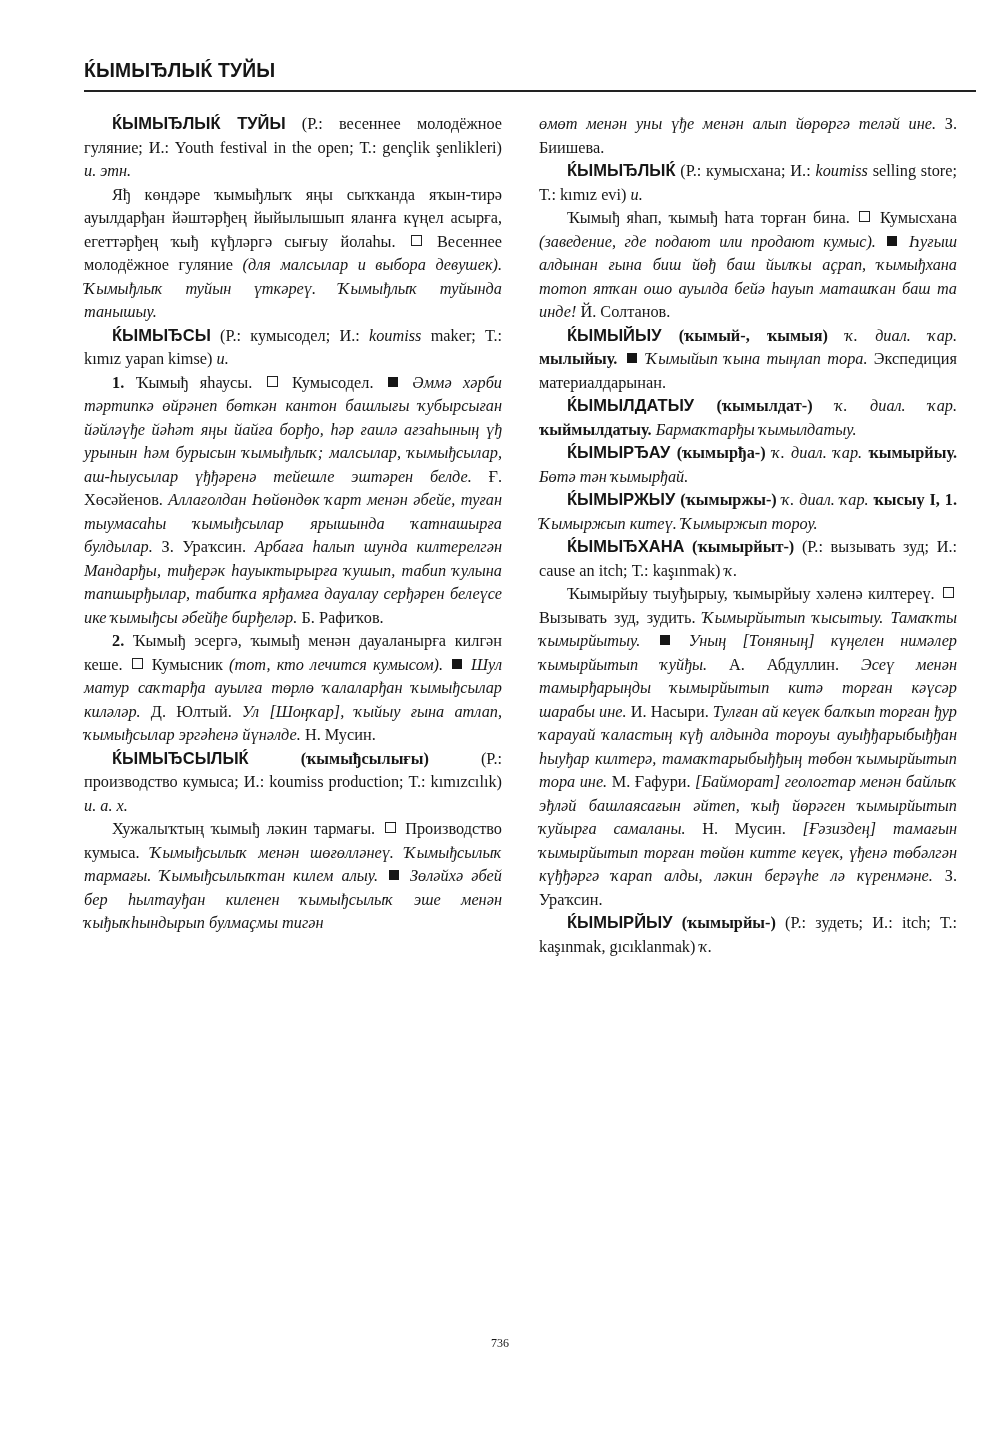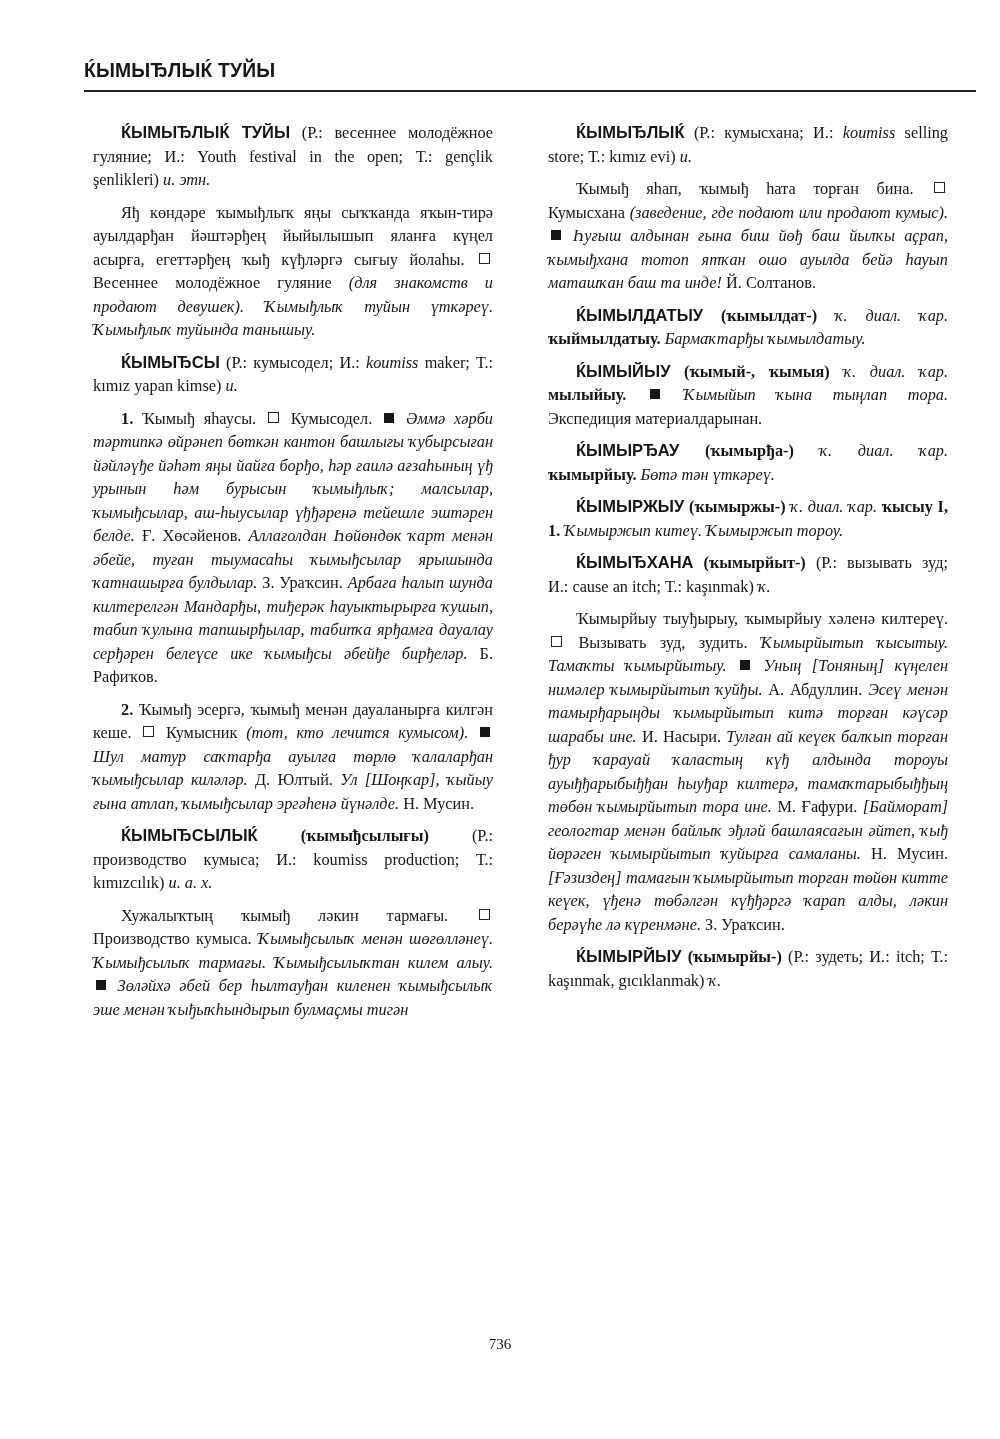"ЌЫМЫЂЛЫЌ ТУЙЫ (Р.: весеннее молодёжное" .para { margin: 9px -> 0 }
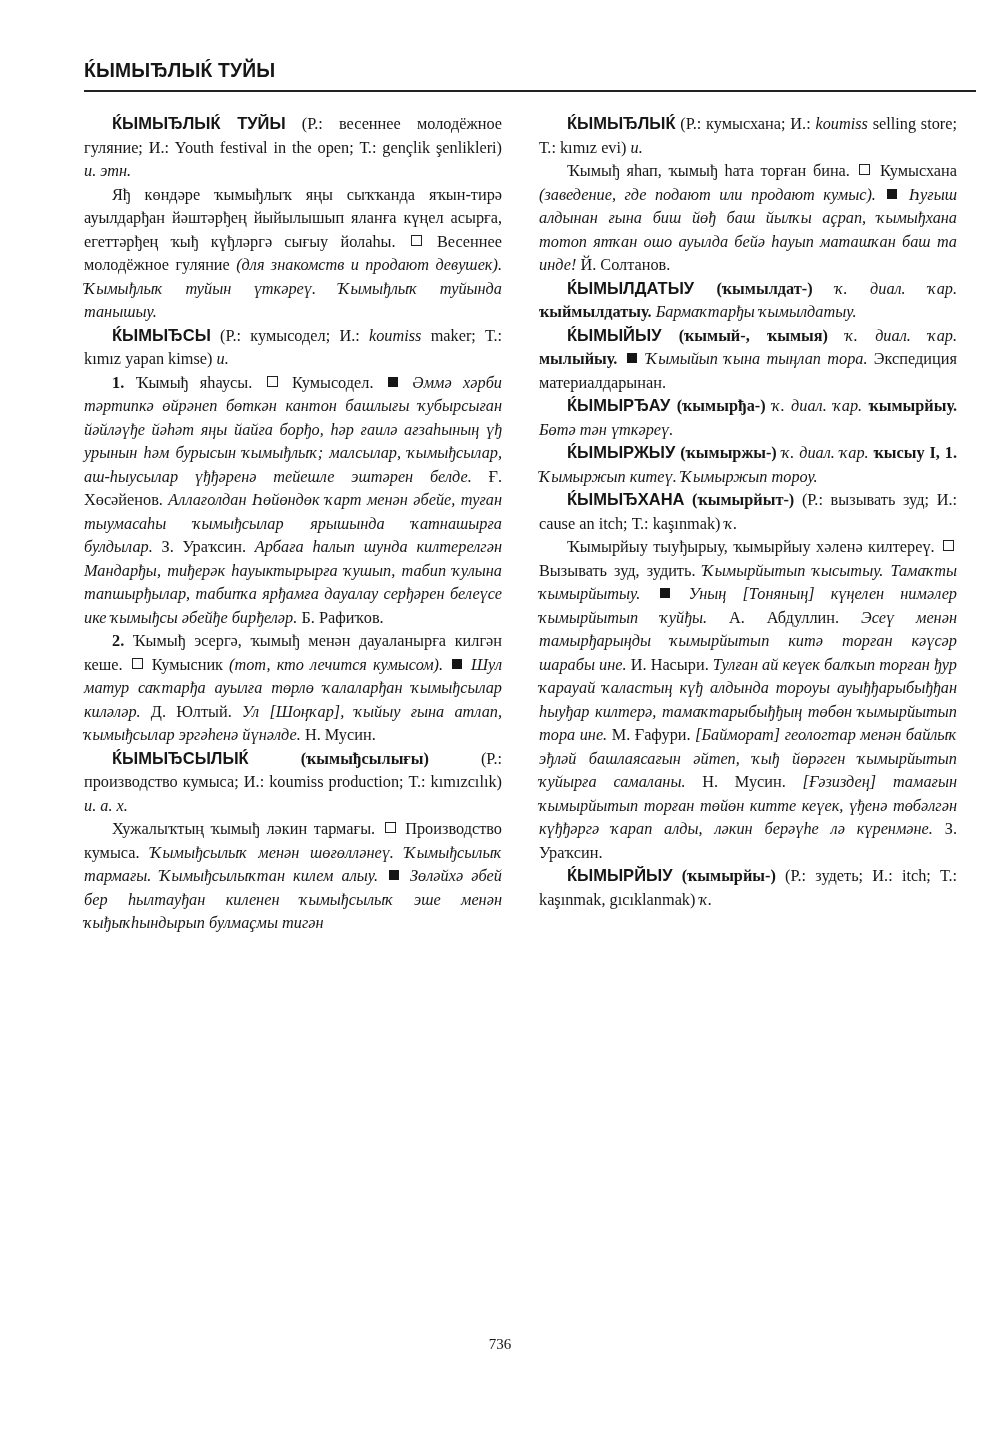"өмөт менән уны үђе менән" p.para { html: none -> <p> <span>өмөт менән уны үђе менән алып йөрөргә теләй ине.</span> <span>З. Биишева.</span> </p> }
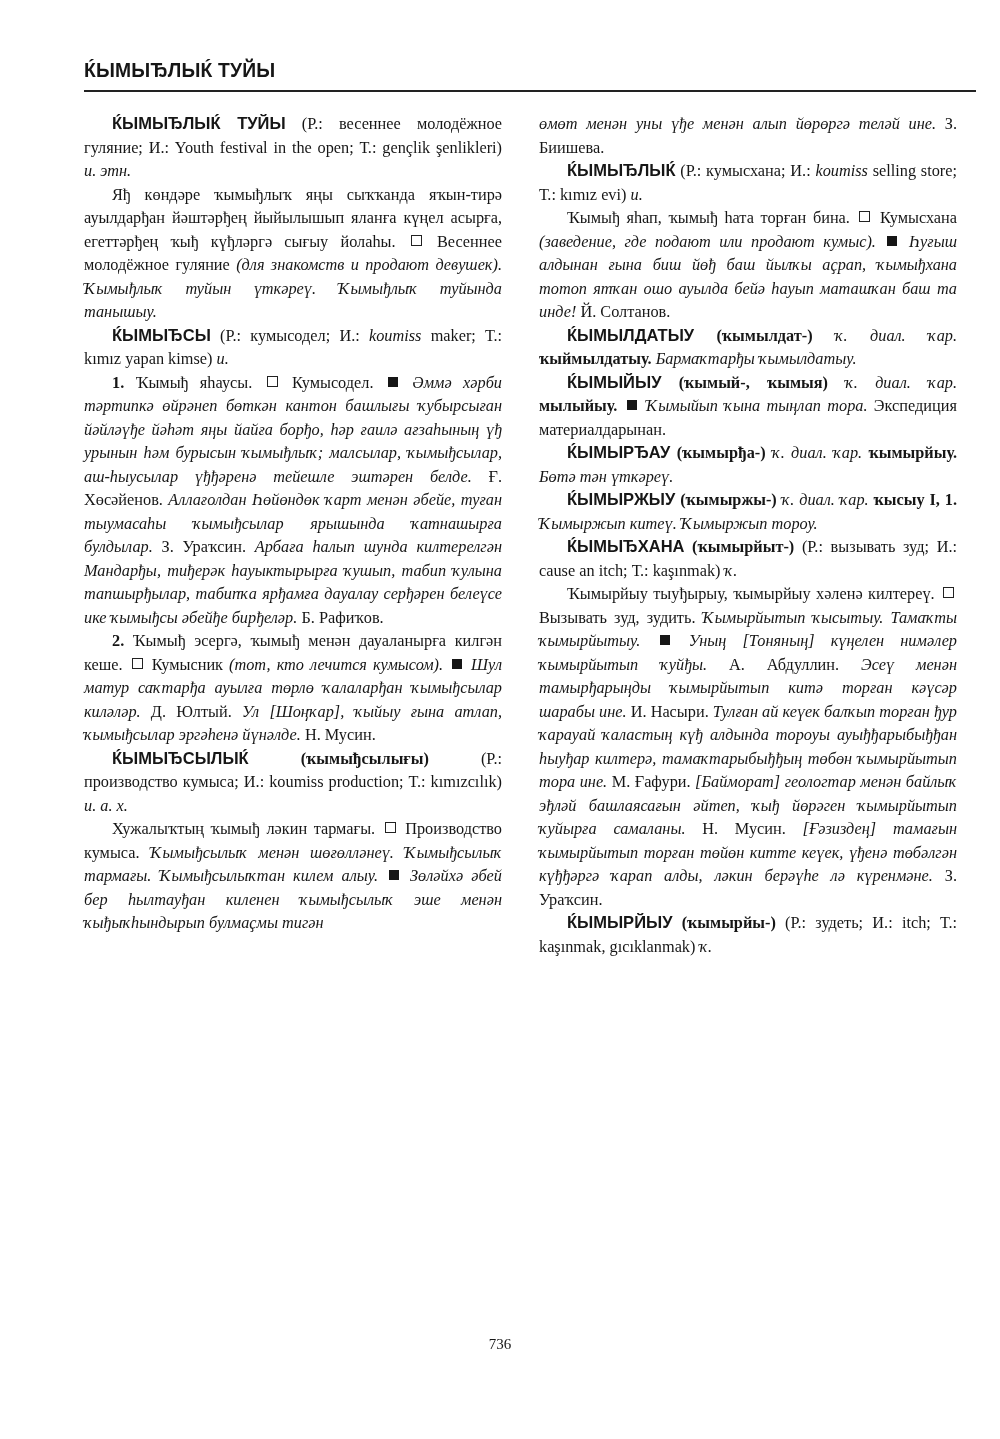"(для знакомств и продают девушек)." span.i { text: знакомств и продают -> малсылар и выбора }
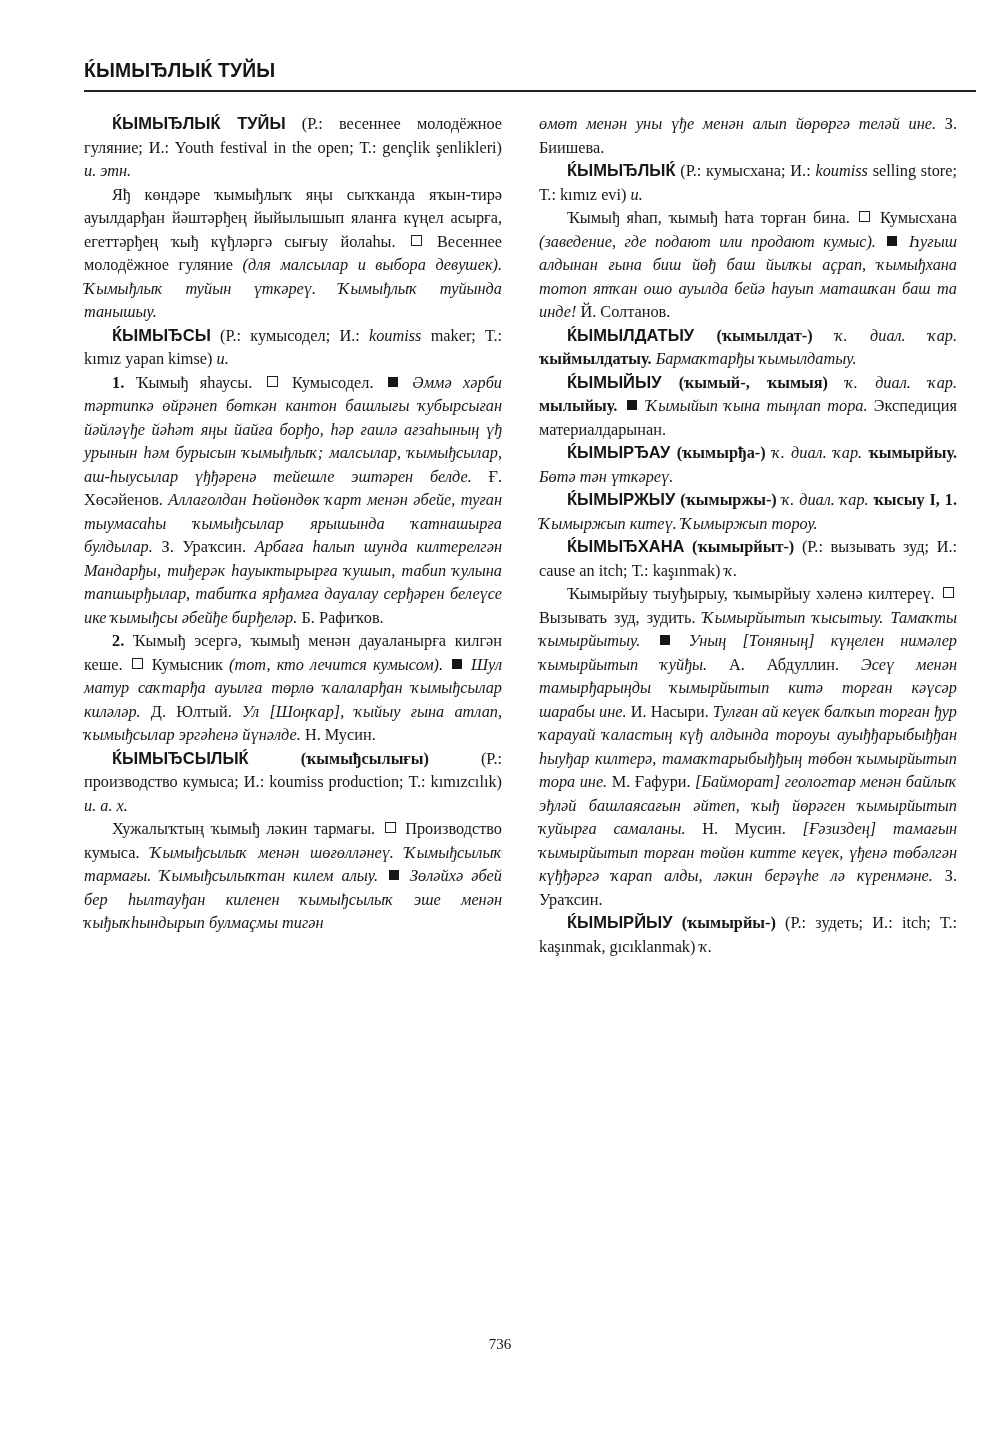"ЌЫМЫЛДАТЫУ (ҡымылдат-) ҡ. диал. ҡар." p.para { order: before "ЌЫМЫЙЫУ (ҡымый-, ҡымыя) ҡ. диал." -> after "ЌЫМЫЙЫУ (ҡымый-, ҡымыя) ҡ. диал." }
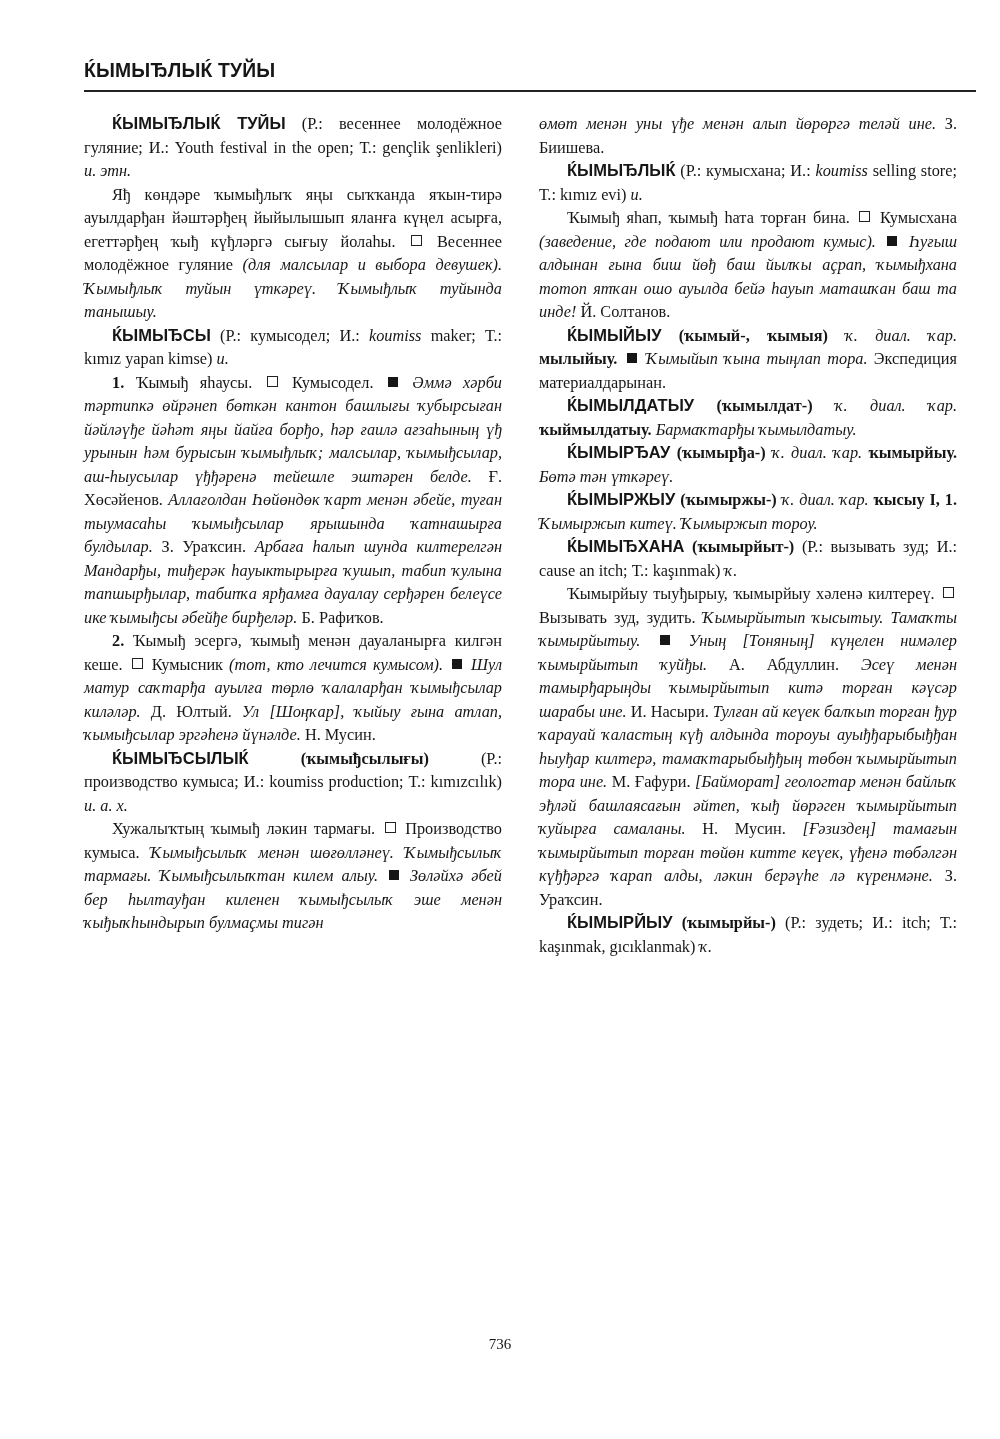"Бөтә тән үткәреү." span.i { text: үткәреү -> ҡымырђай }
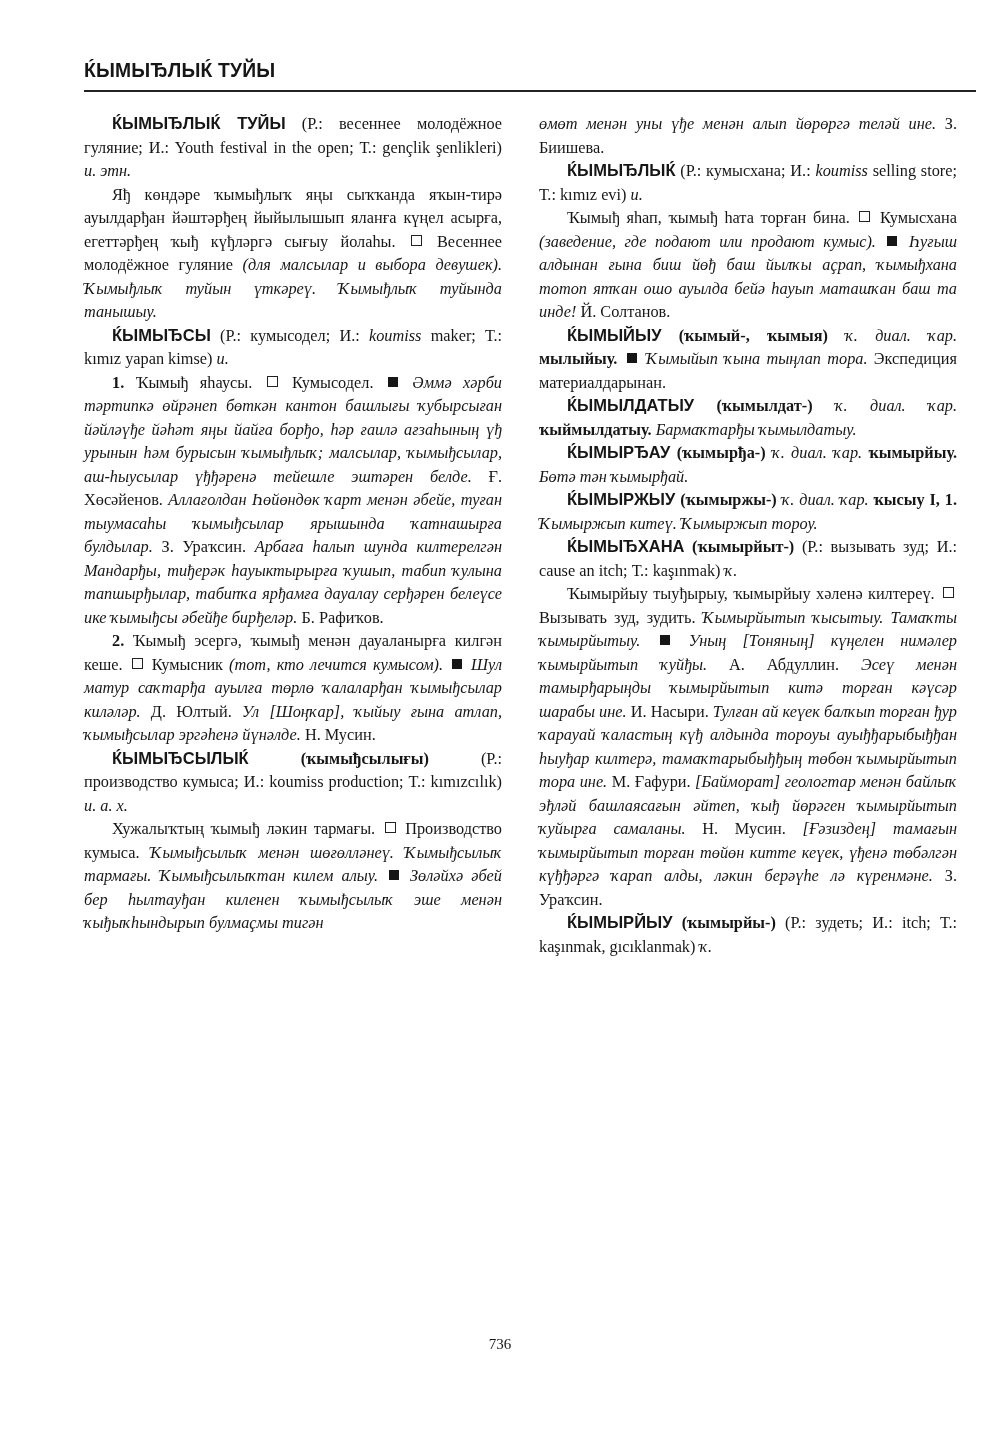"736" .page-number { font-size: 15px -> 12px }
